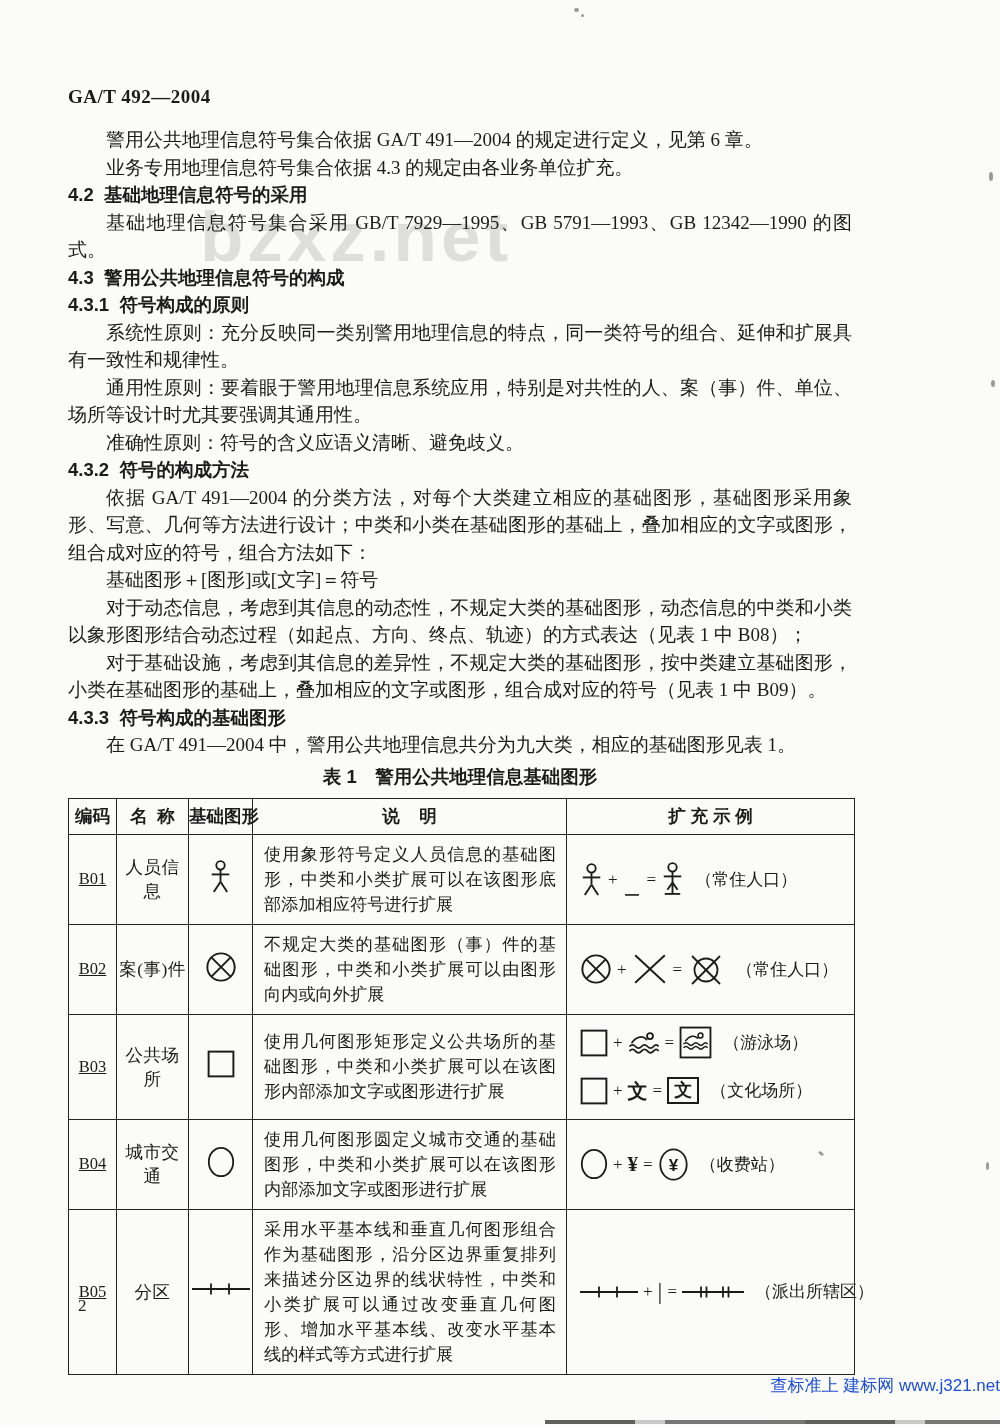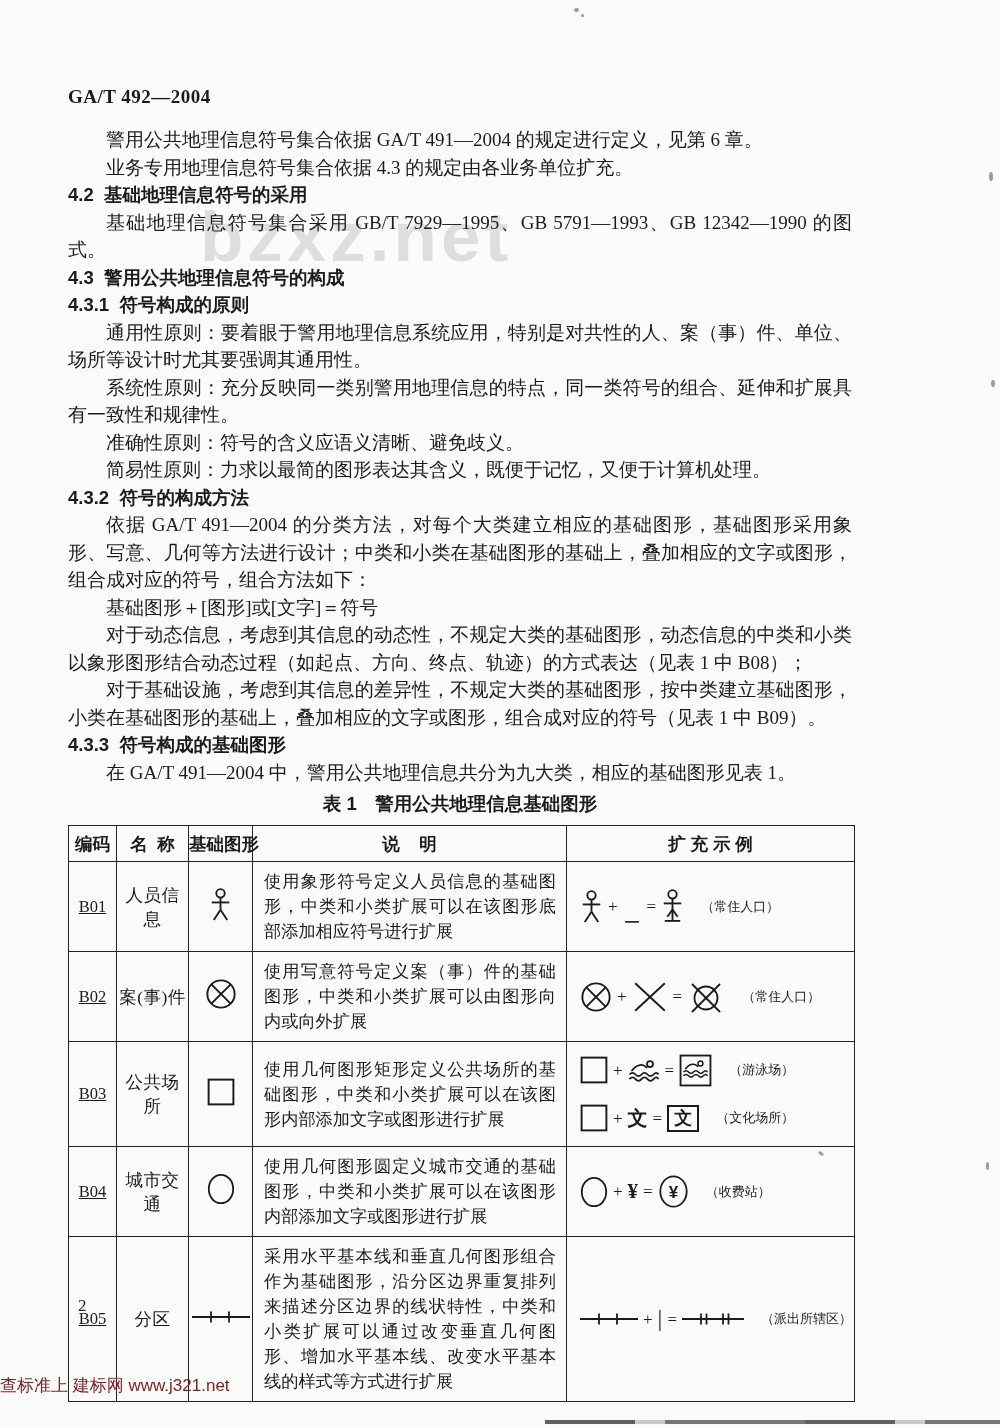"通用性原则：要着眼于警用地理信息系统应用，特别是对共性的人、案（事）件、单位、场" div.sec-para { order: before "系统性原则：充分反映同一类别警用地理信息的特点，同一类符号的组合、延伸和扩展具有" -> after "系统性原则：充分反映同一类别警用地理信息的特点，同一类符号的组合、延伸和扩展具有" }
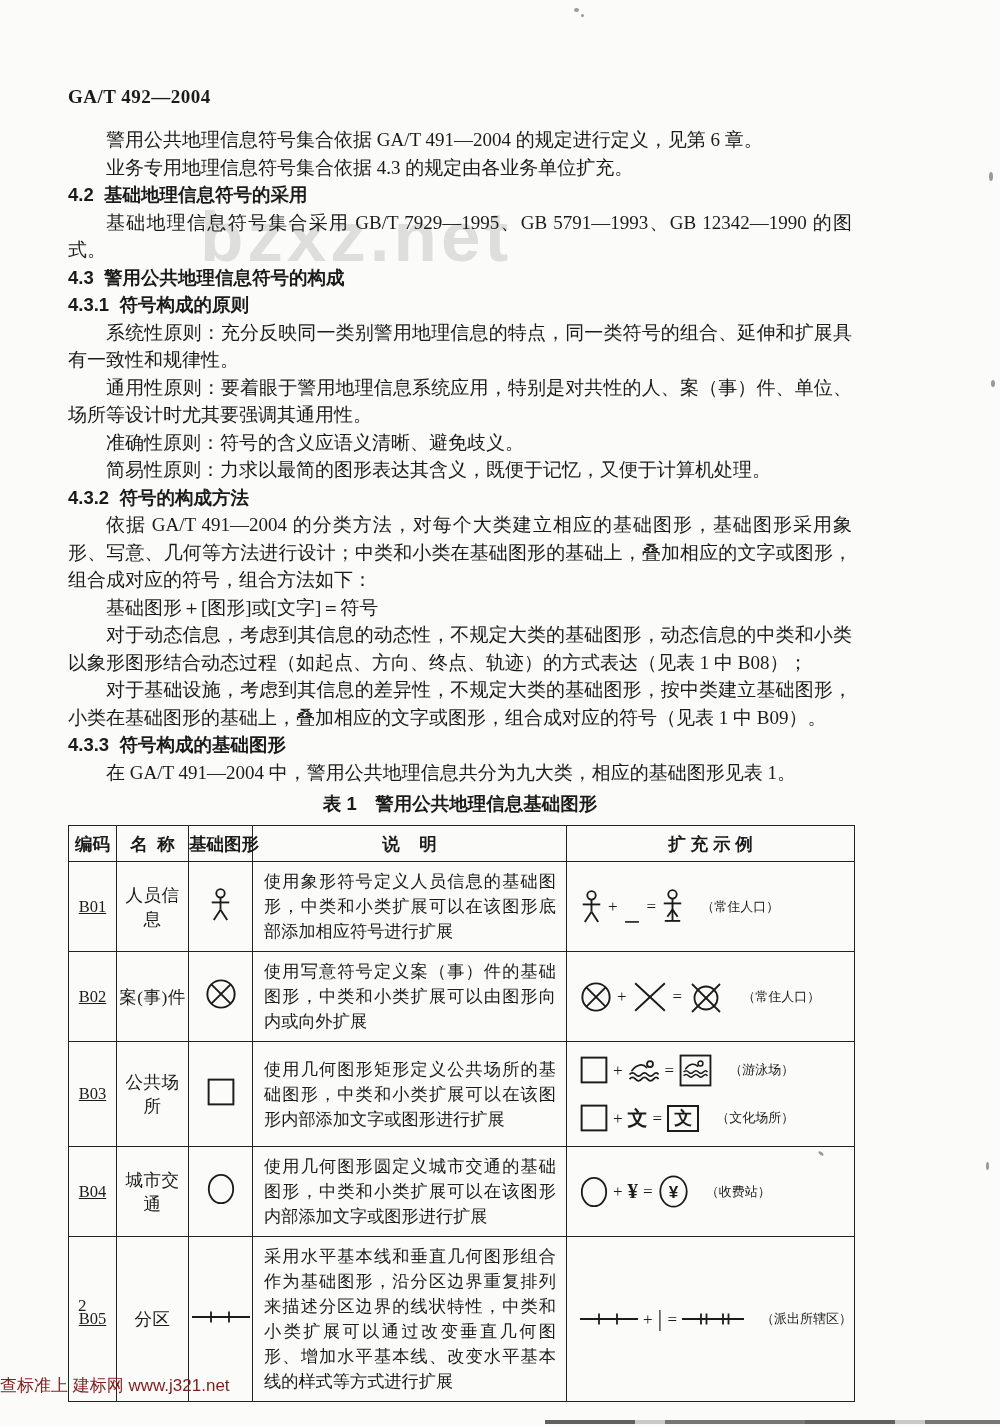"简易性原则：力求以最简的图形表达其含义，既便于记忆，又便于计算机处理。" div.sec-para { html: <div>简易性原则：力求以最简的图形表达其含义，既便于记忆，又便于计算机处理。</div> -> none }
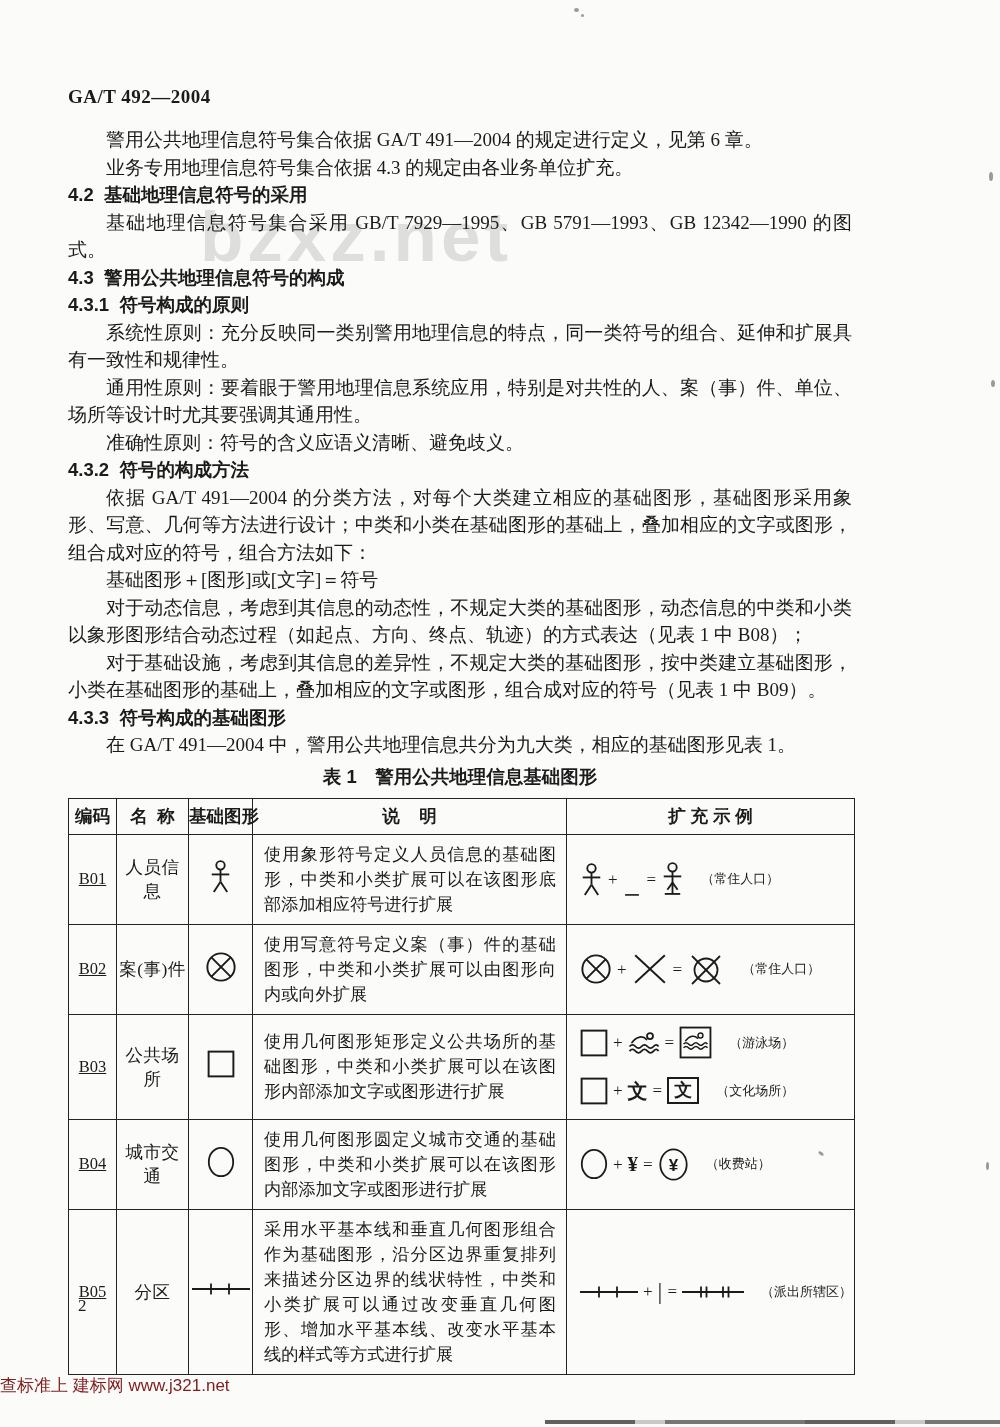"（常住人口）" .ex-caption { font-size: 13px -> 17px; margin-left: 12px -> 6px }
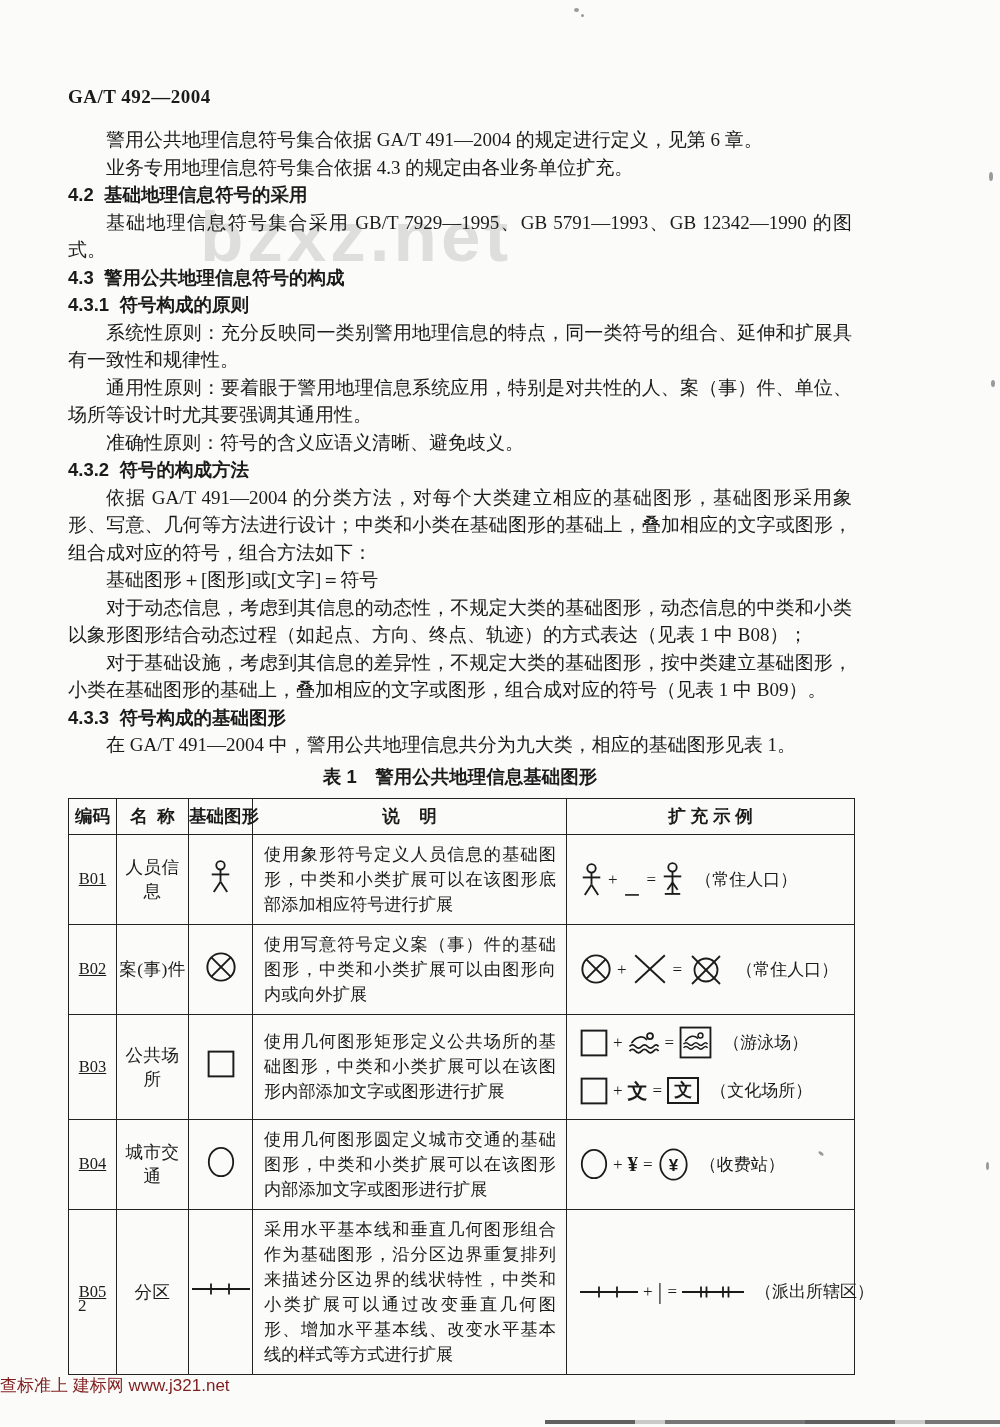"使用写意符号定义案（事）件的基础图形，中类和小类扩展可以由图形向内或向外扩展" td.cell-desc { text: 使用写意符号定义案 -> 不规定大类的基础图形 }
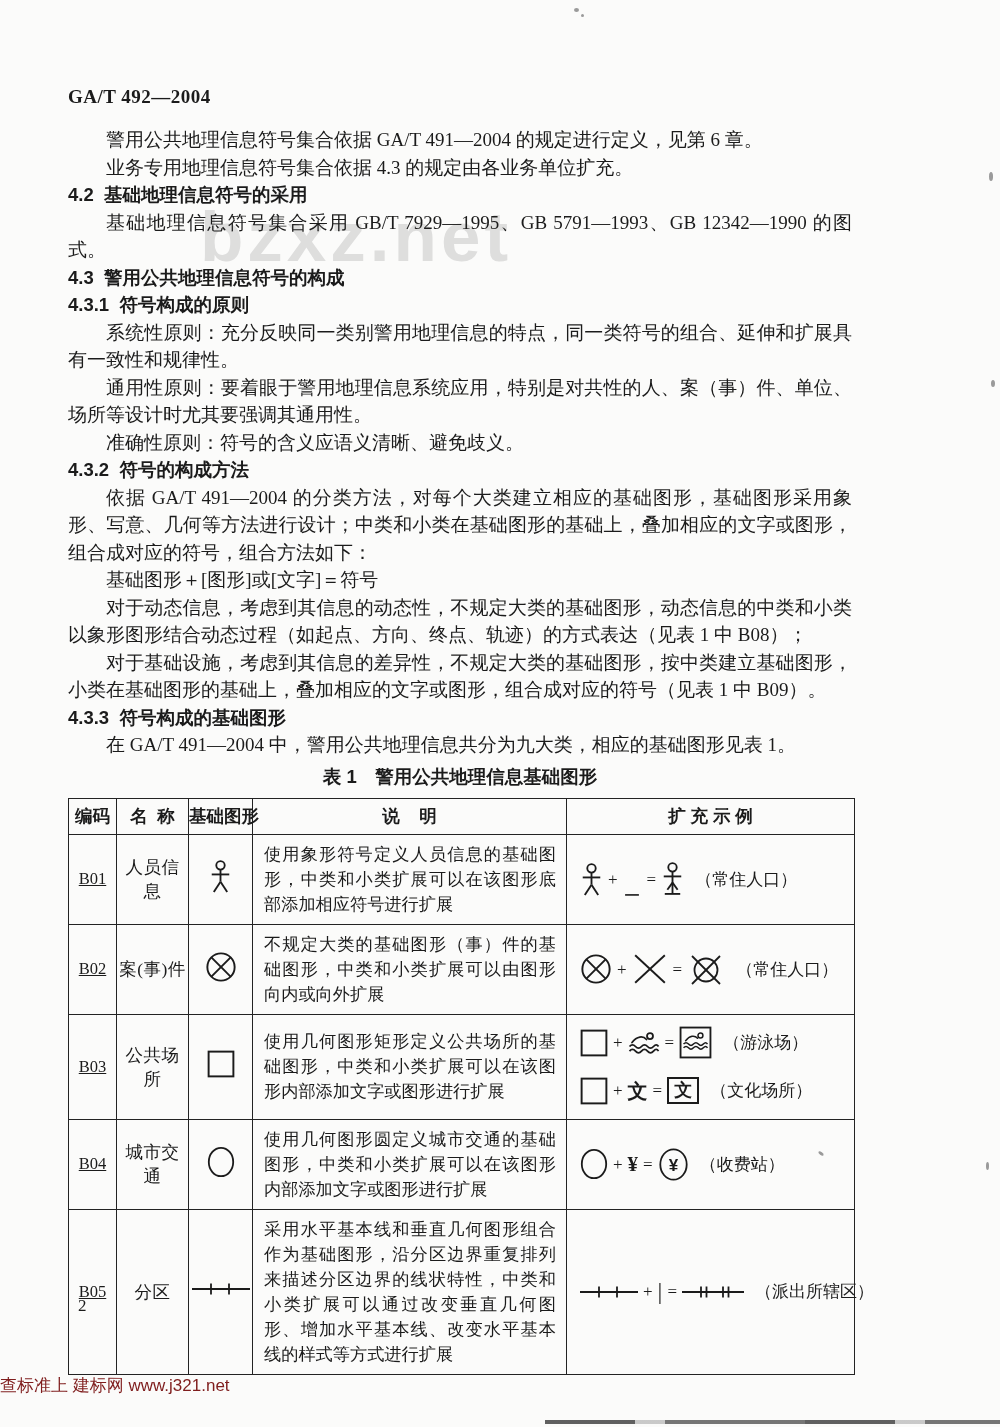"查标准上 建标网 www.j321.net" .footer-line { color: #7f1d1d -> #1d4ed8; padding-left: none -> 36px; text-align: left -> right }
